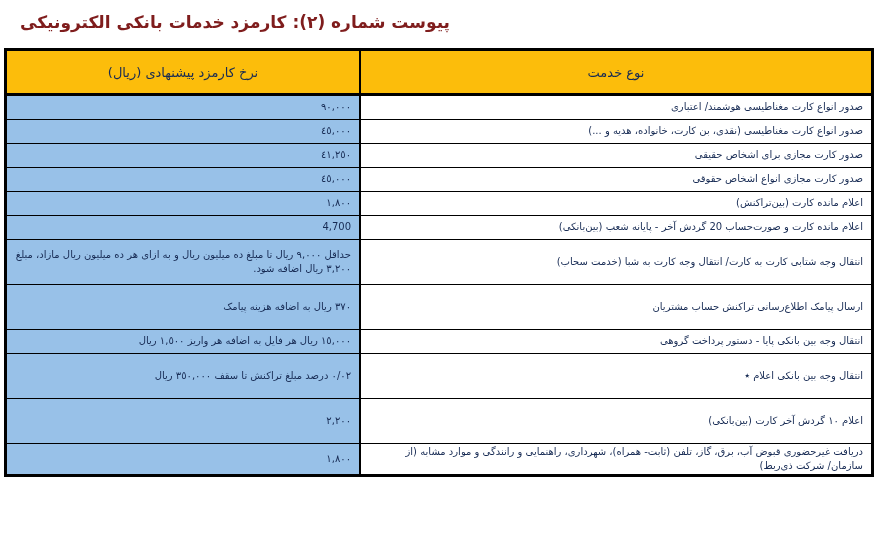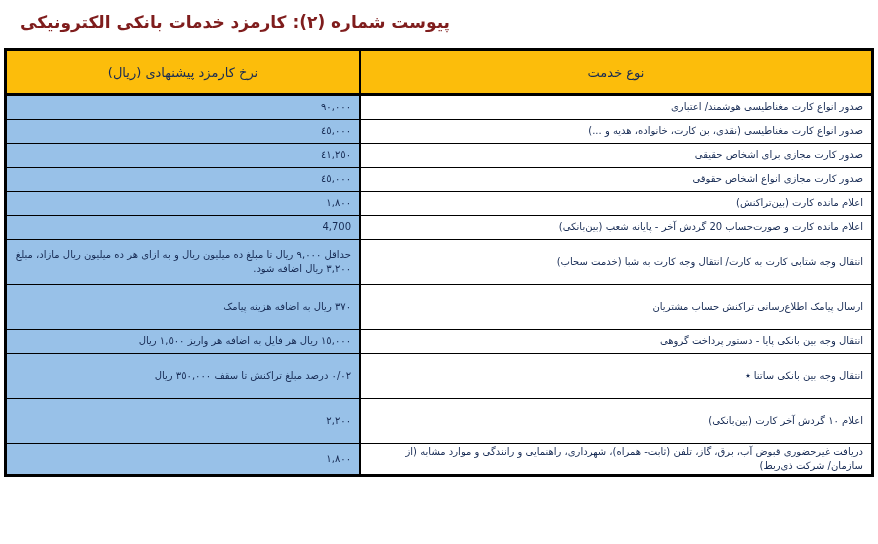"انتقال وجه بین بانکی ساتنا" td.service { text: ساتنا -> اعلام }
